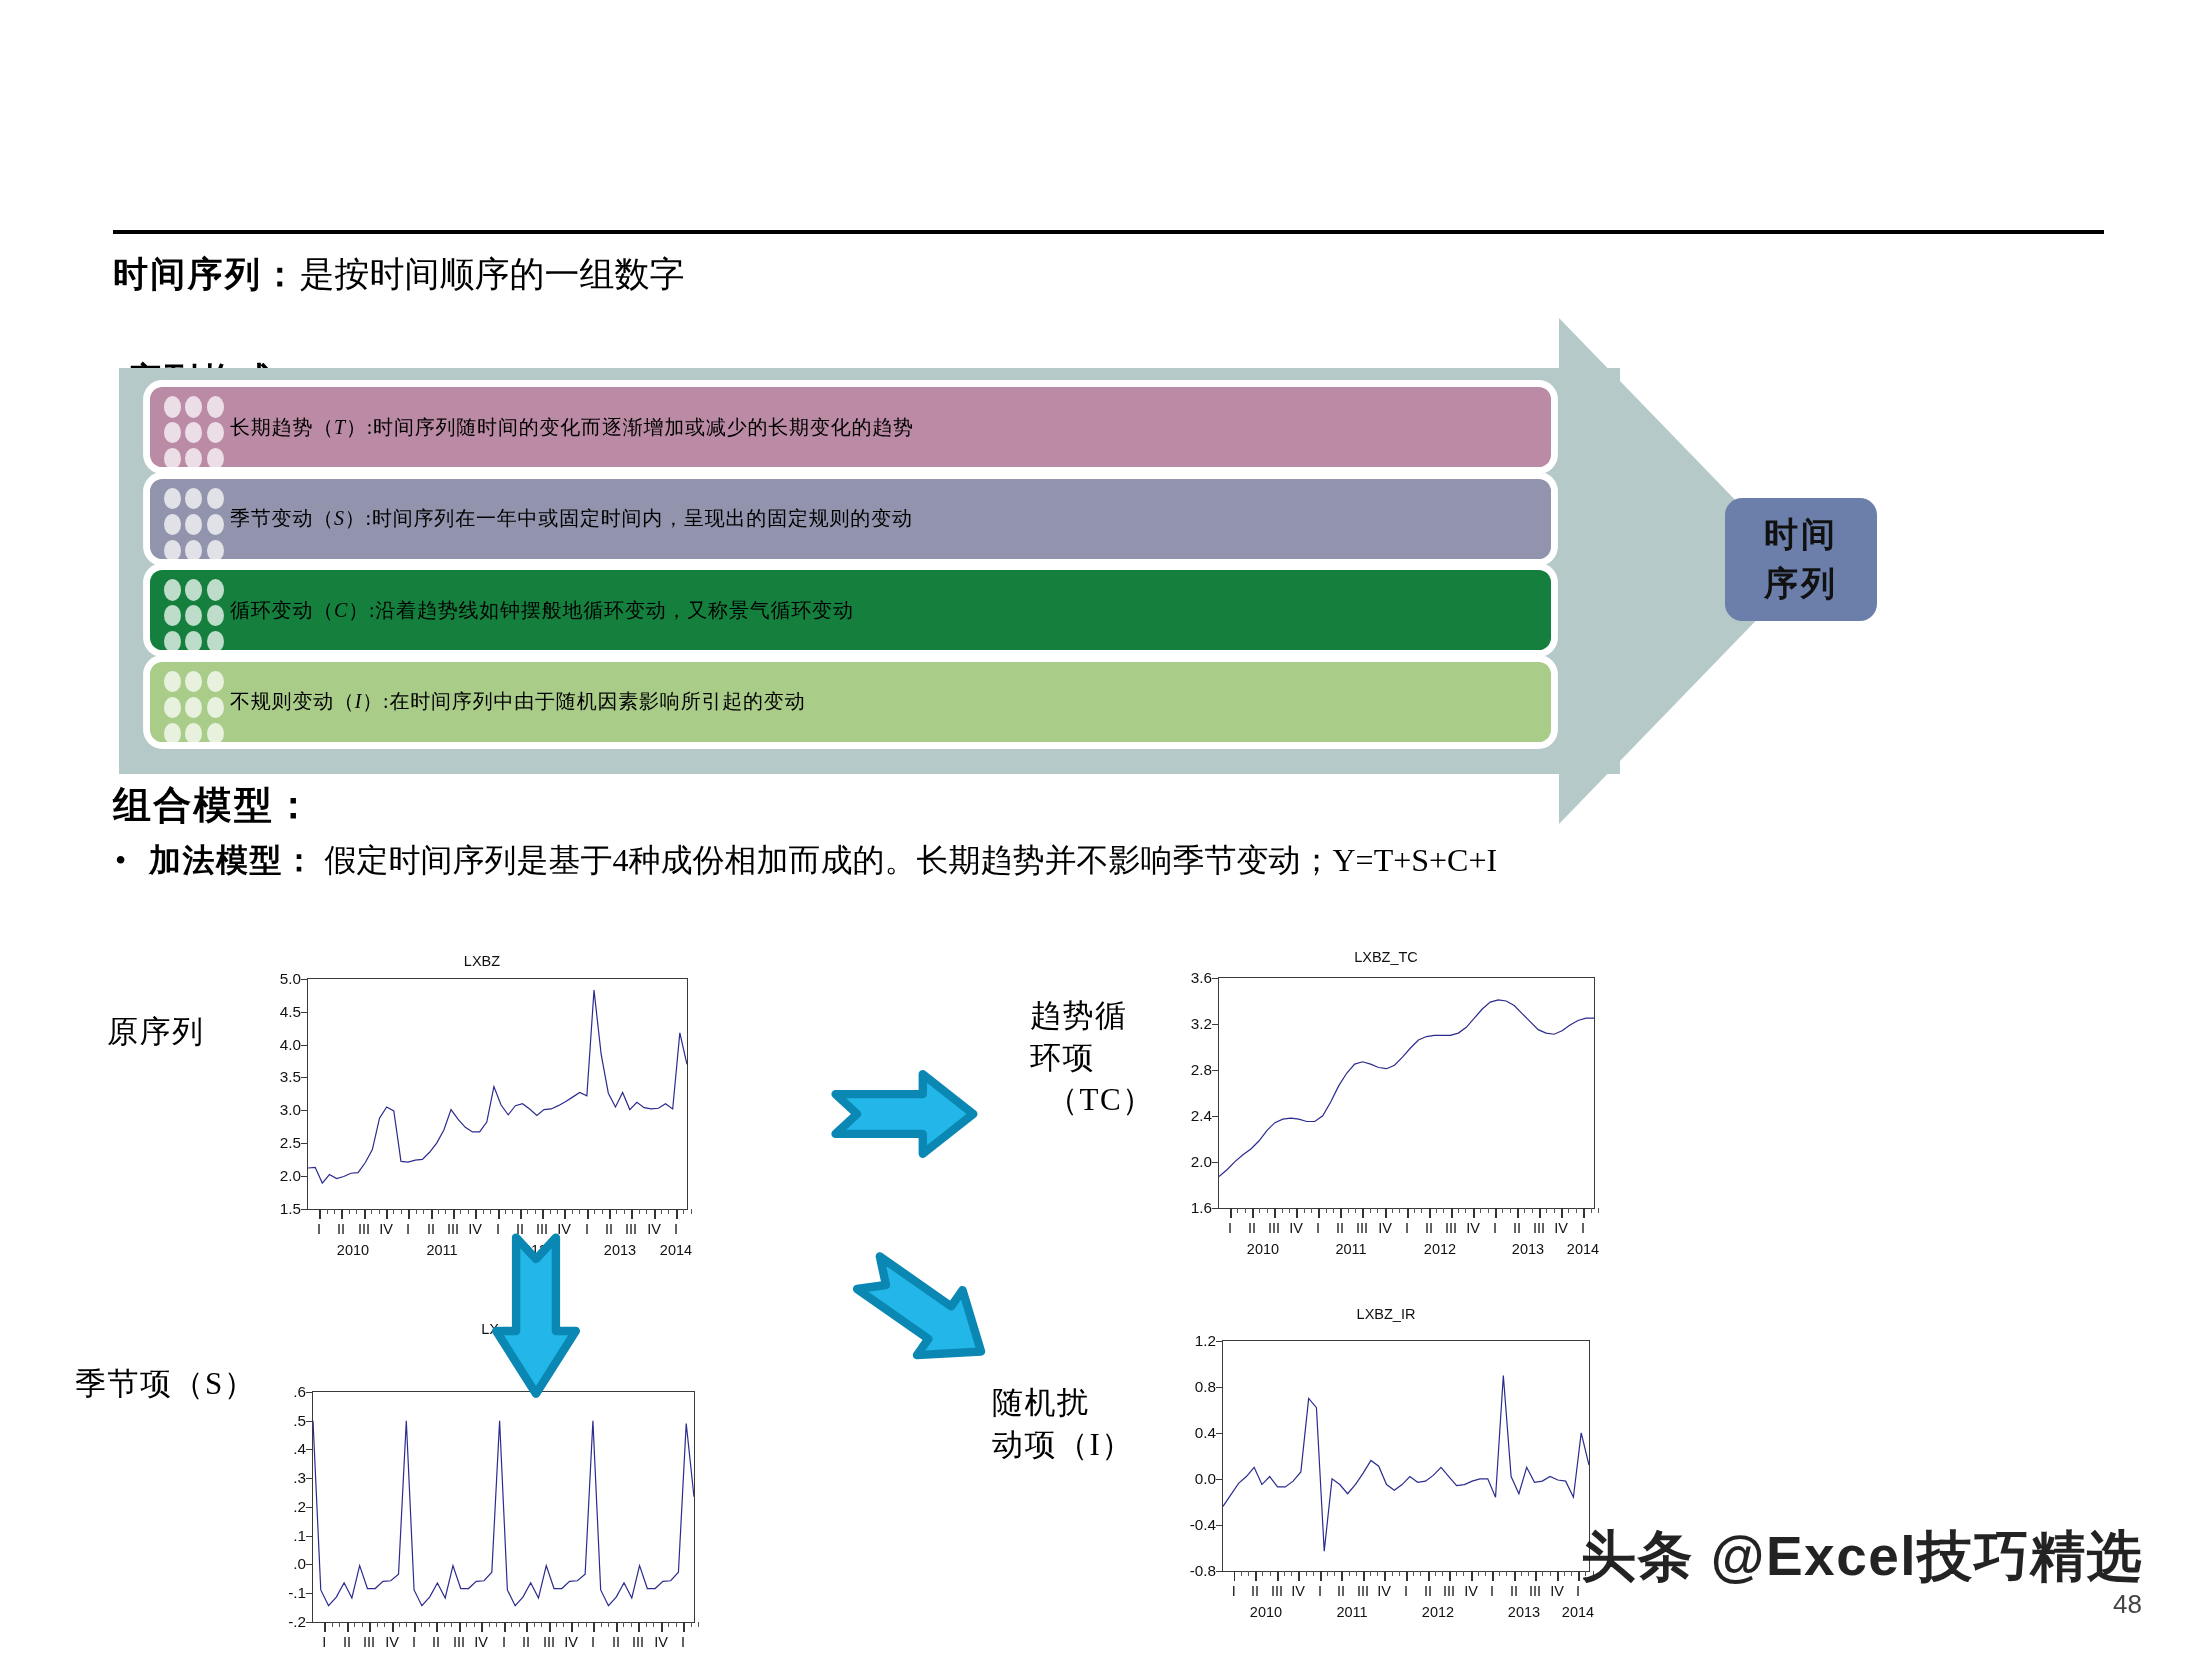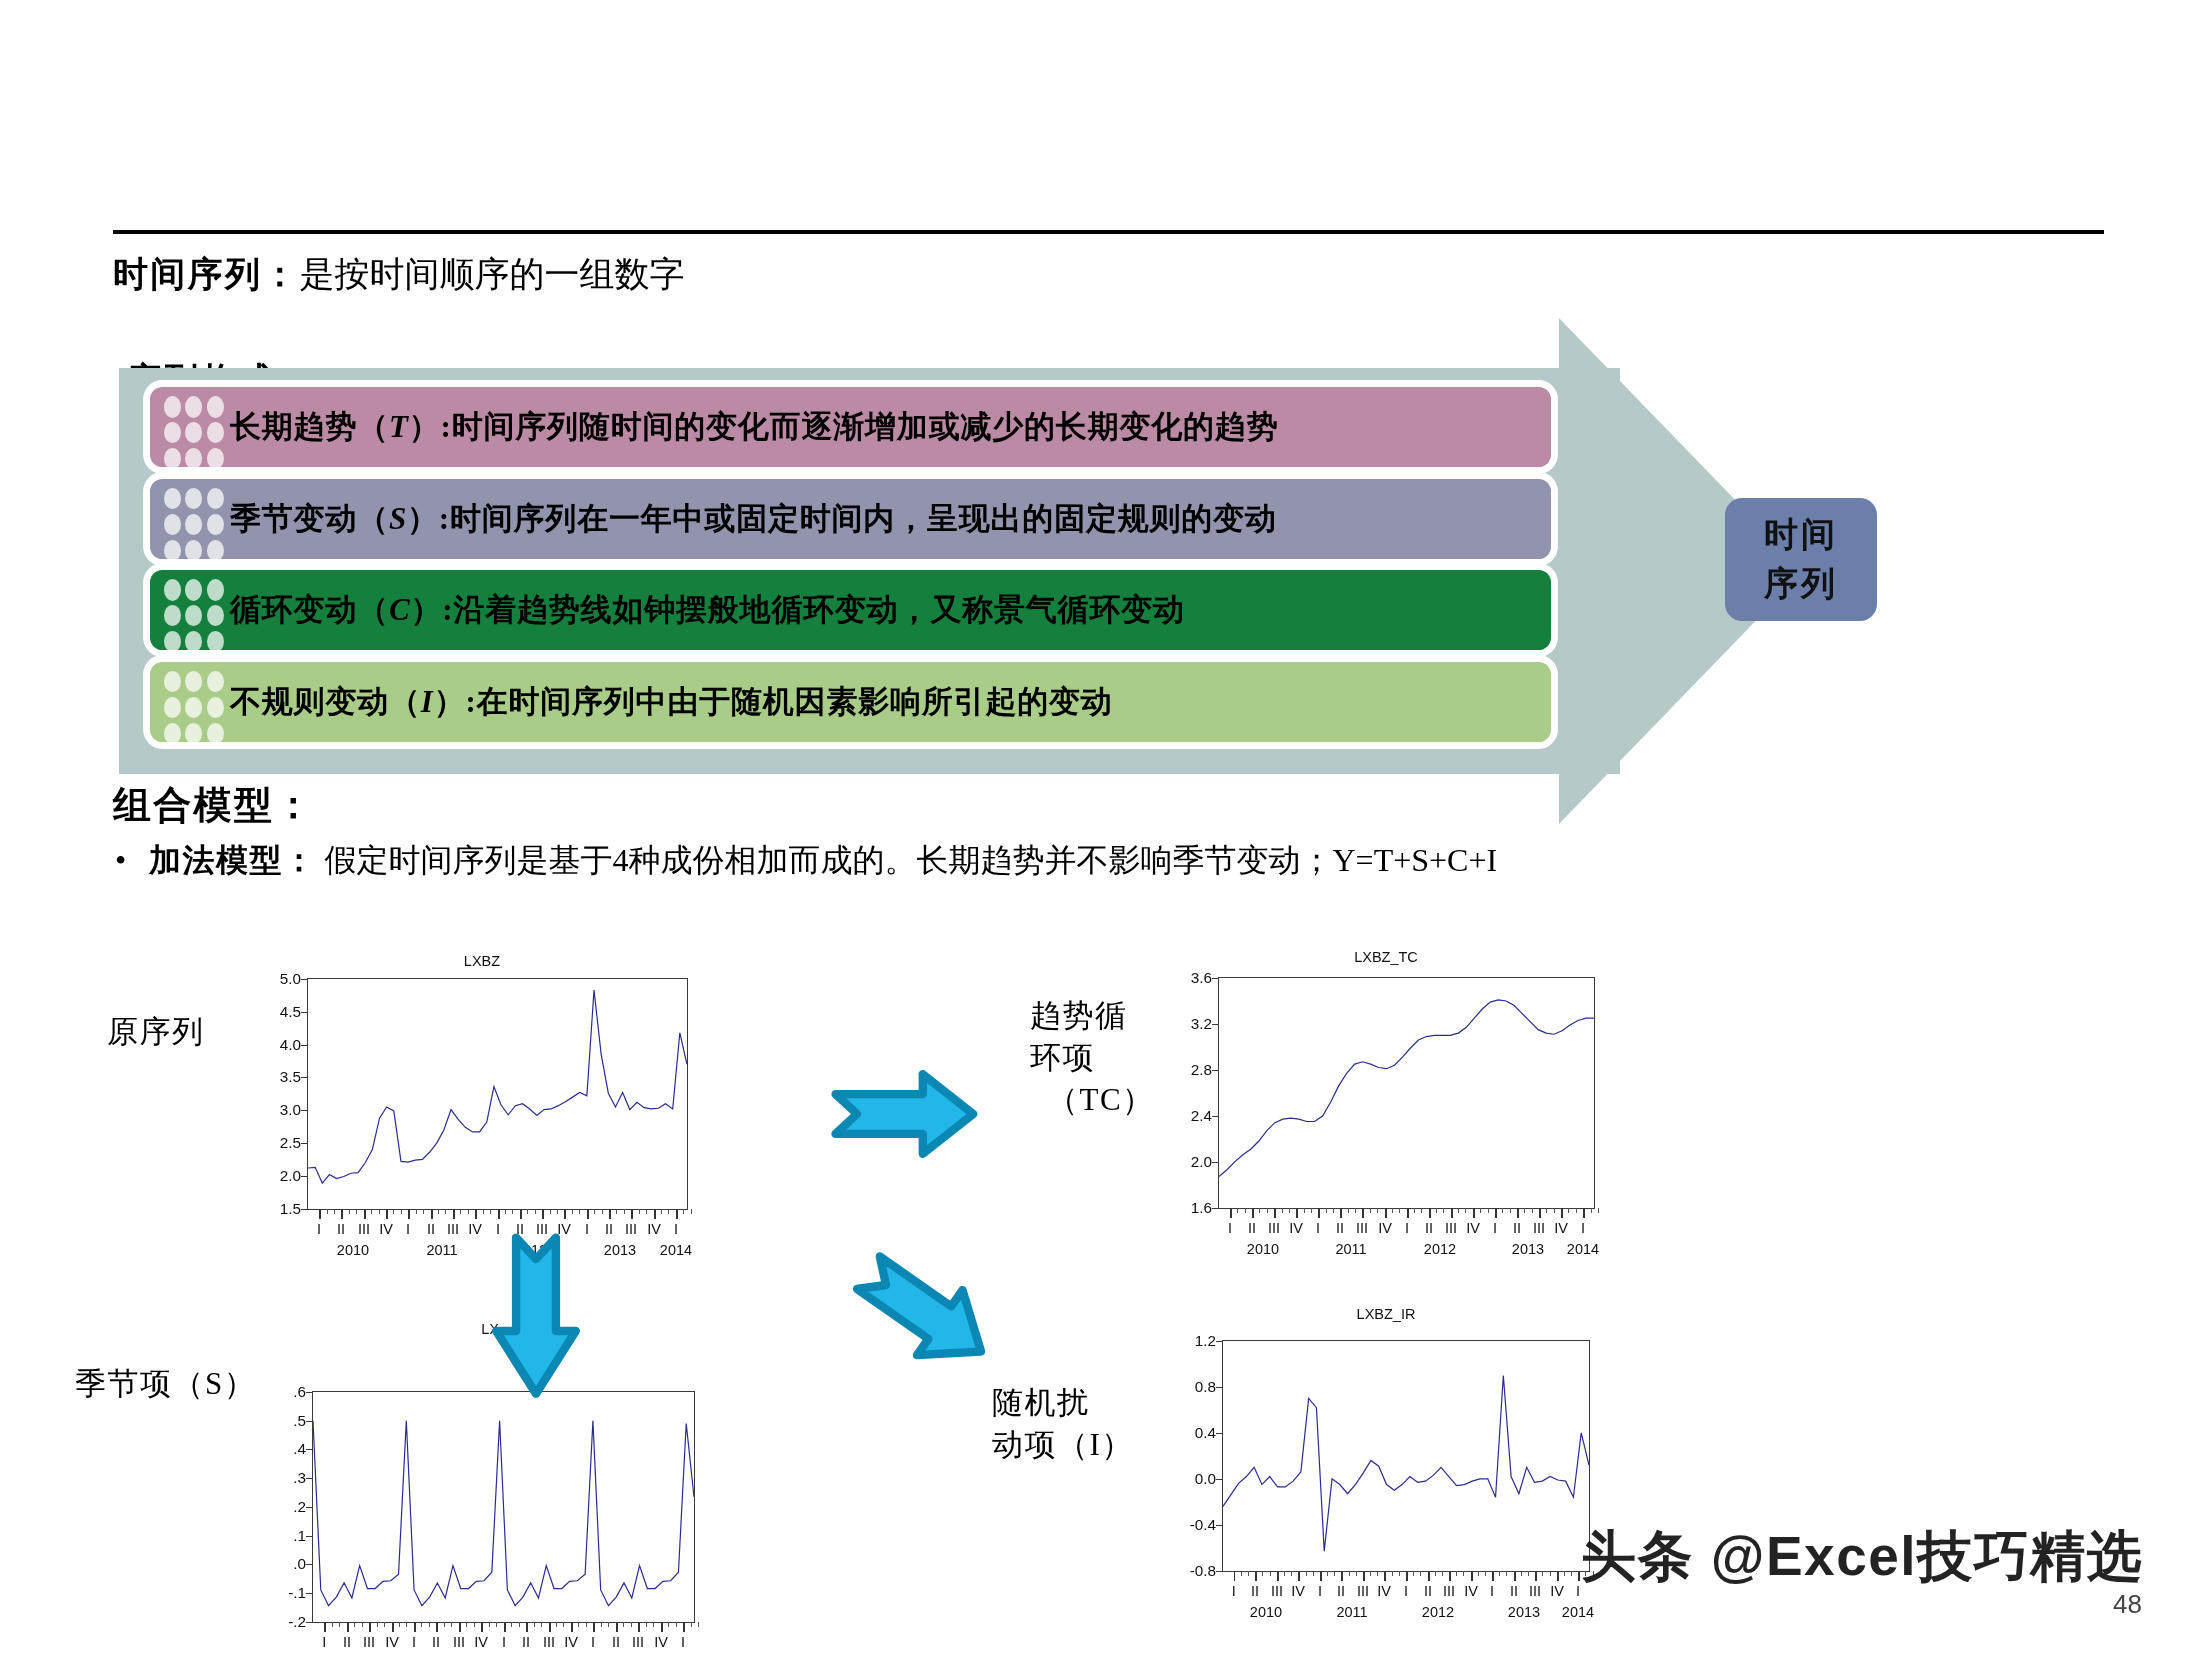"长期趋势（T）:时间序列随时间的变化而逐渐增加或减少的长期变化的趋势" .row .rtext { font-size: 31px -> 20px; font-weight: 700 -> 400 }
